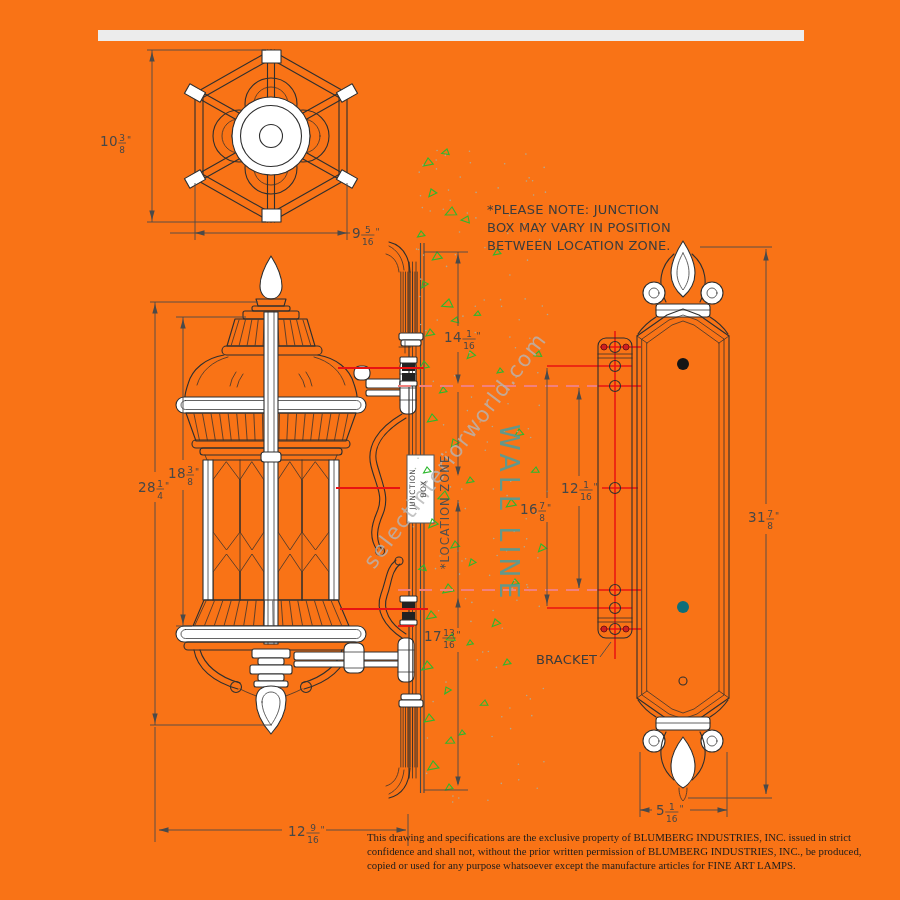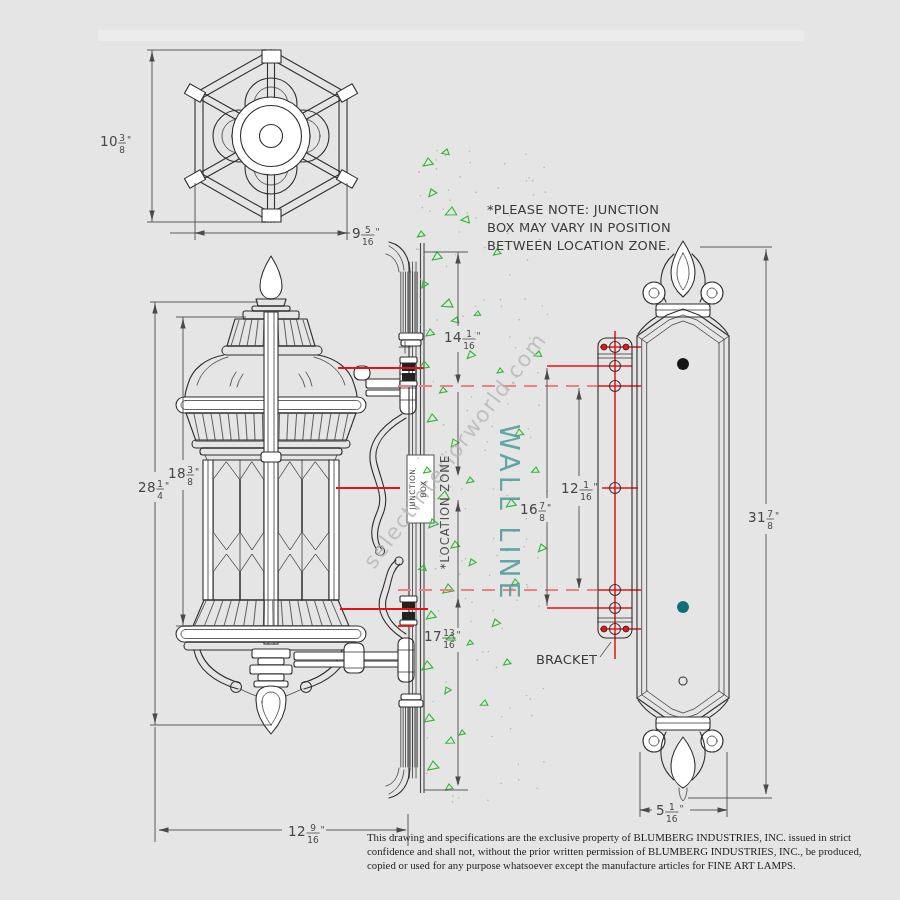"10" #stage { background: #e5e5e5 -> #f97316 }
